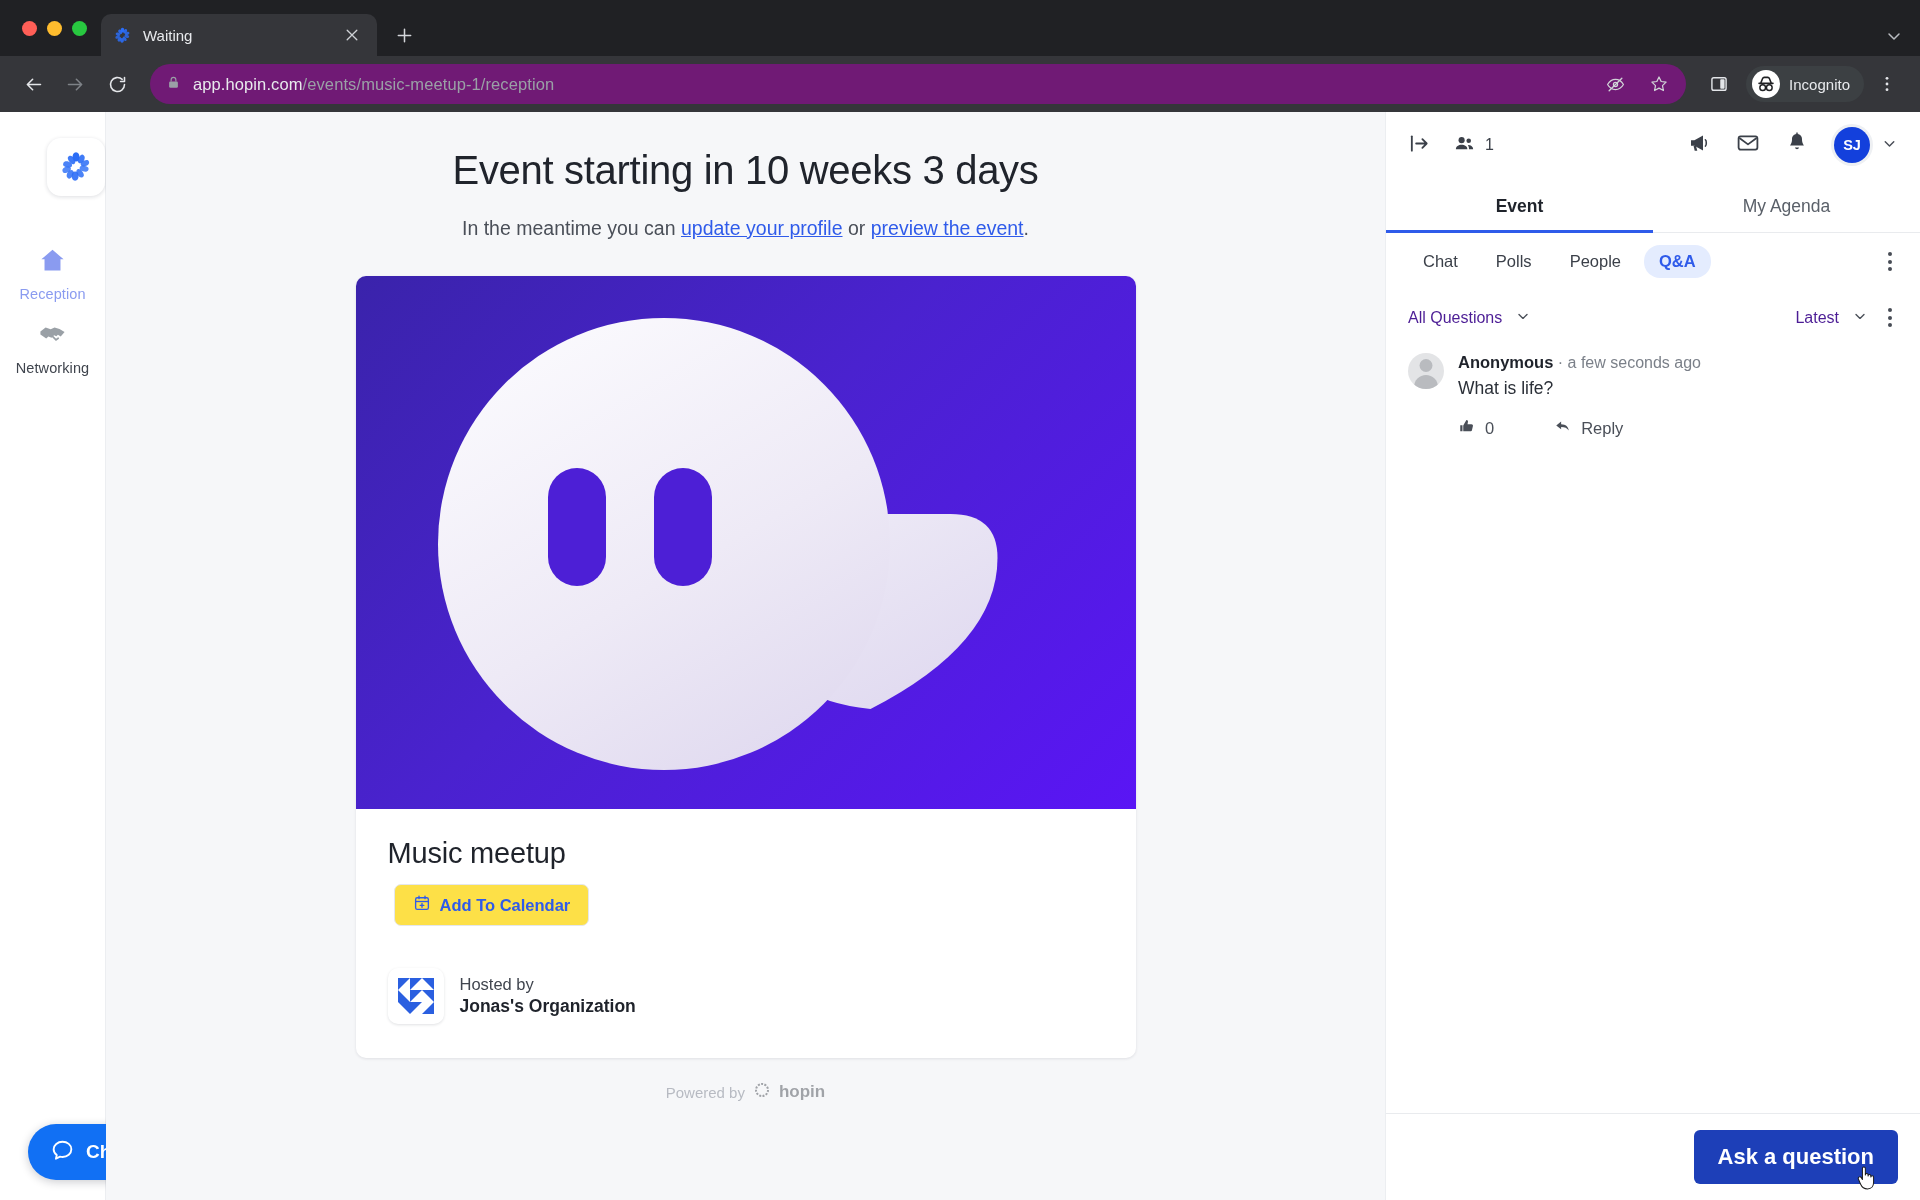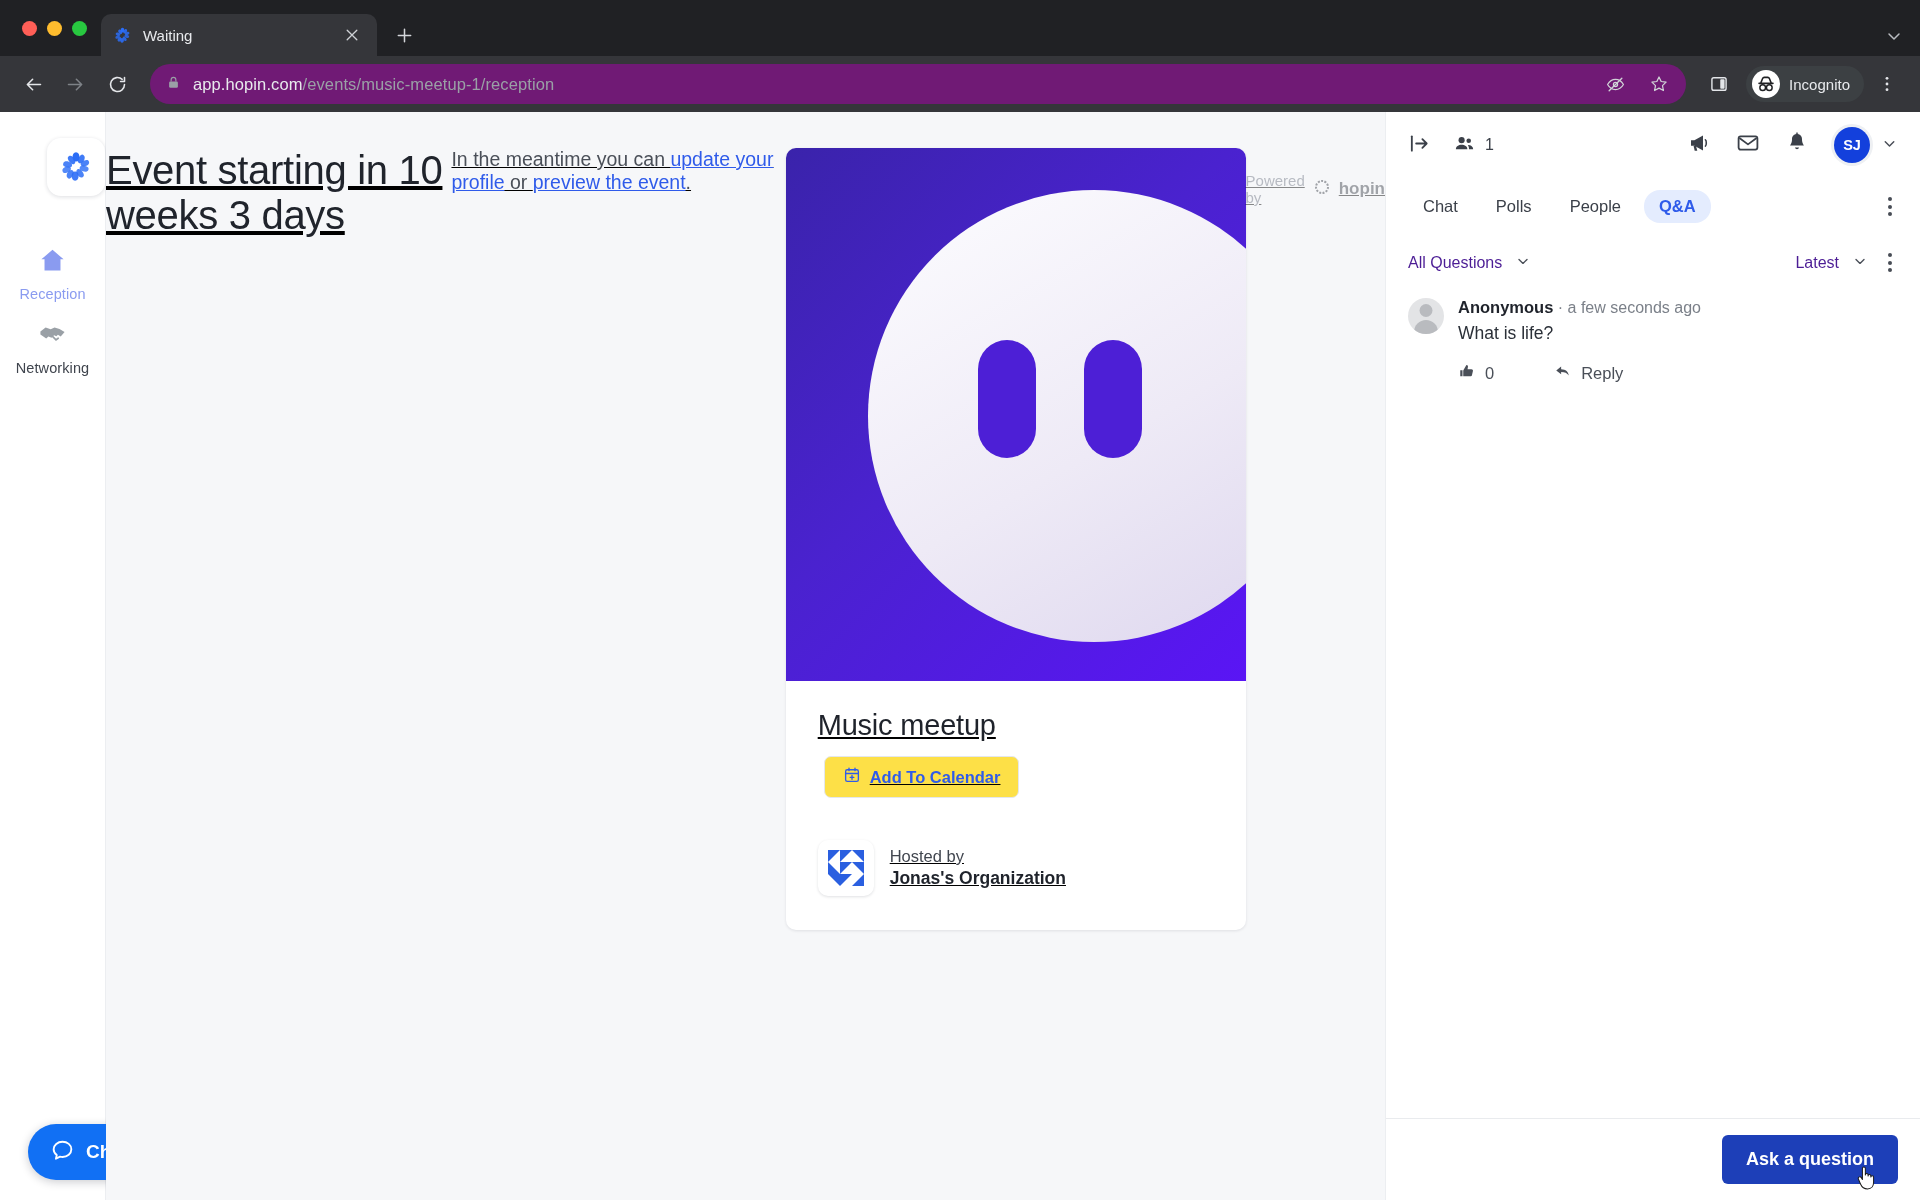"Event starting in 10 weeks" .main-inner { align-items: flex-start -> center; flex-direction: row -> column; text-decoration: underline -> none }
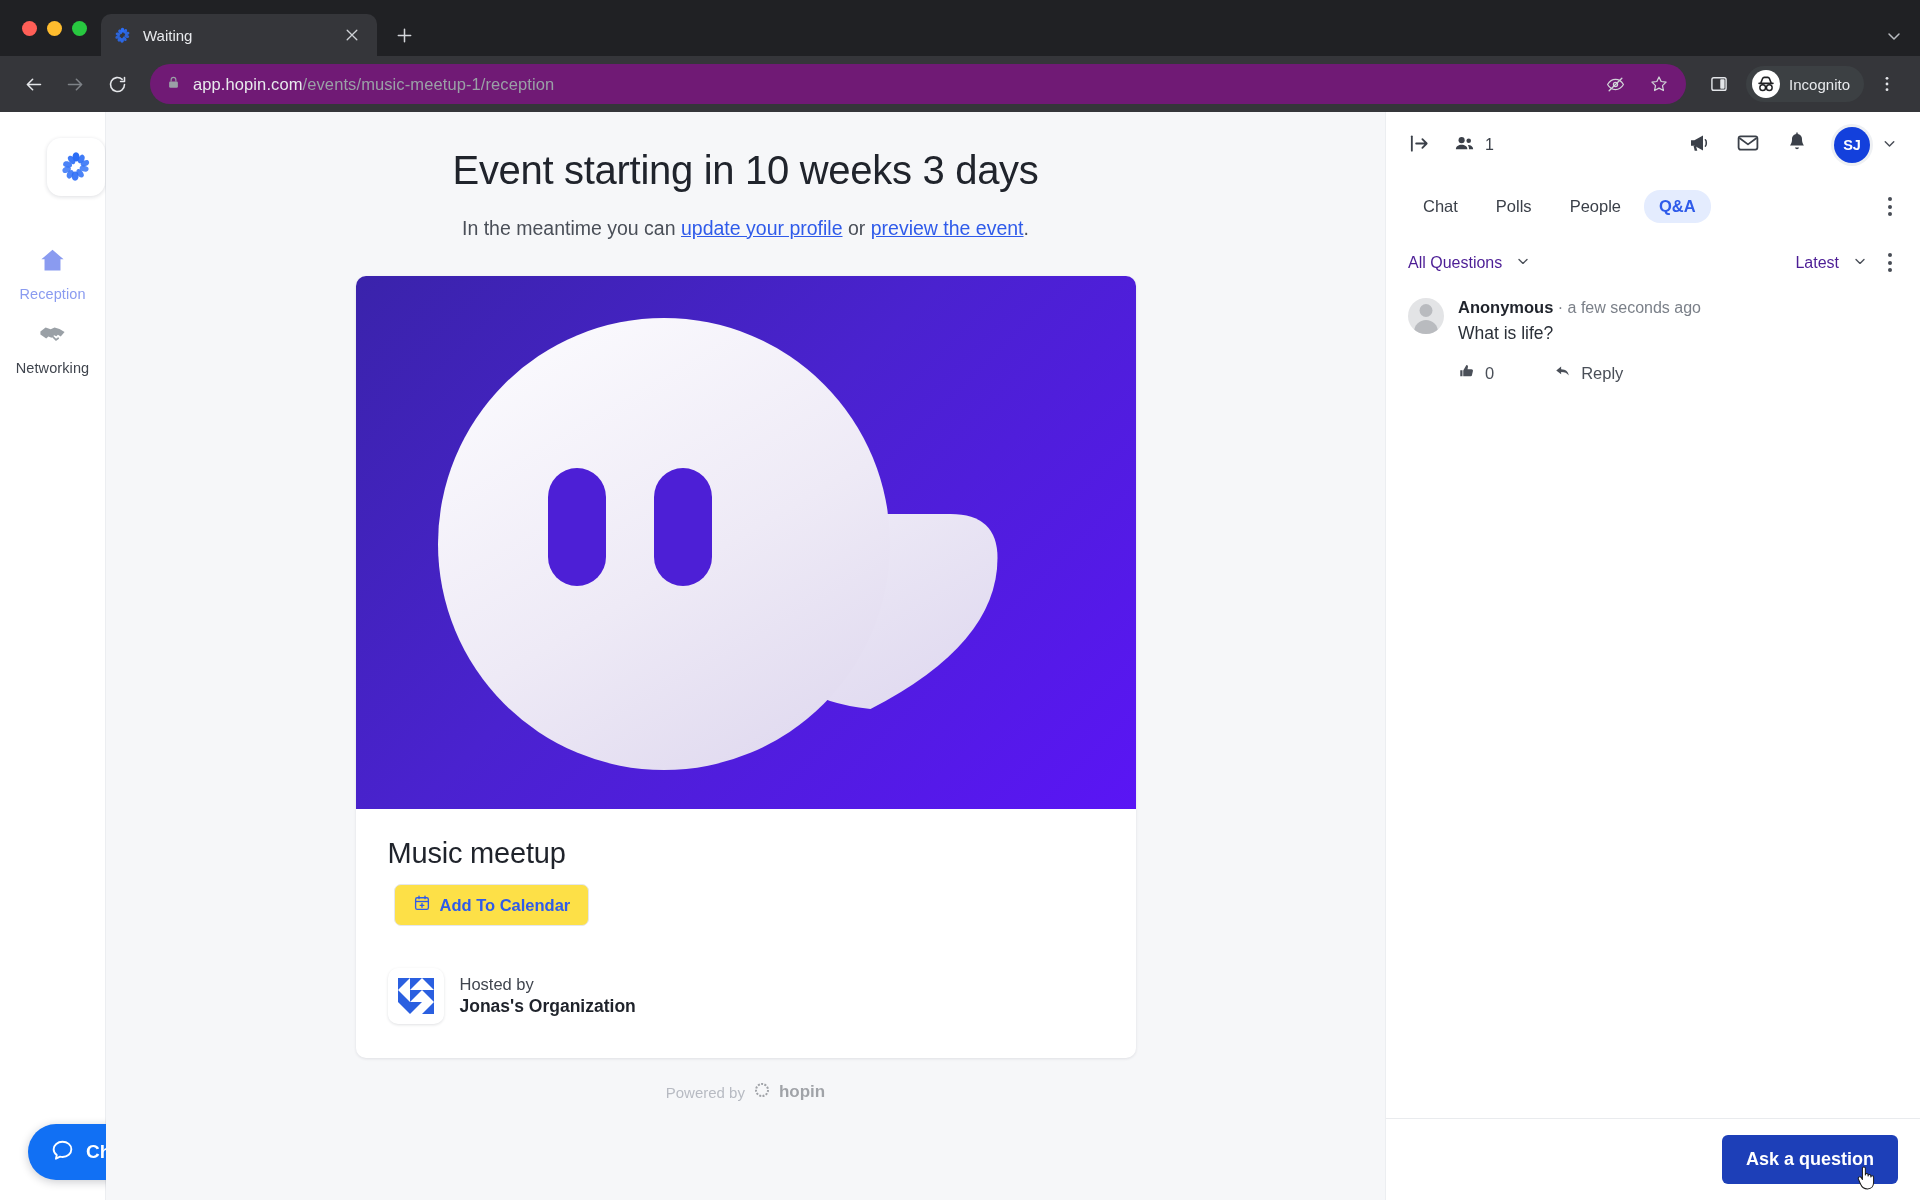"Event" div.tabs2 { html: none -> <div> <div>Event</div> <div>My Agenda</div> </div> }
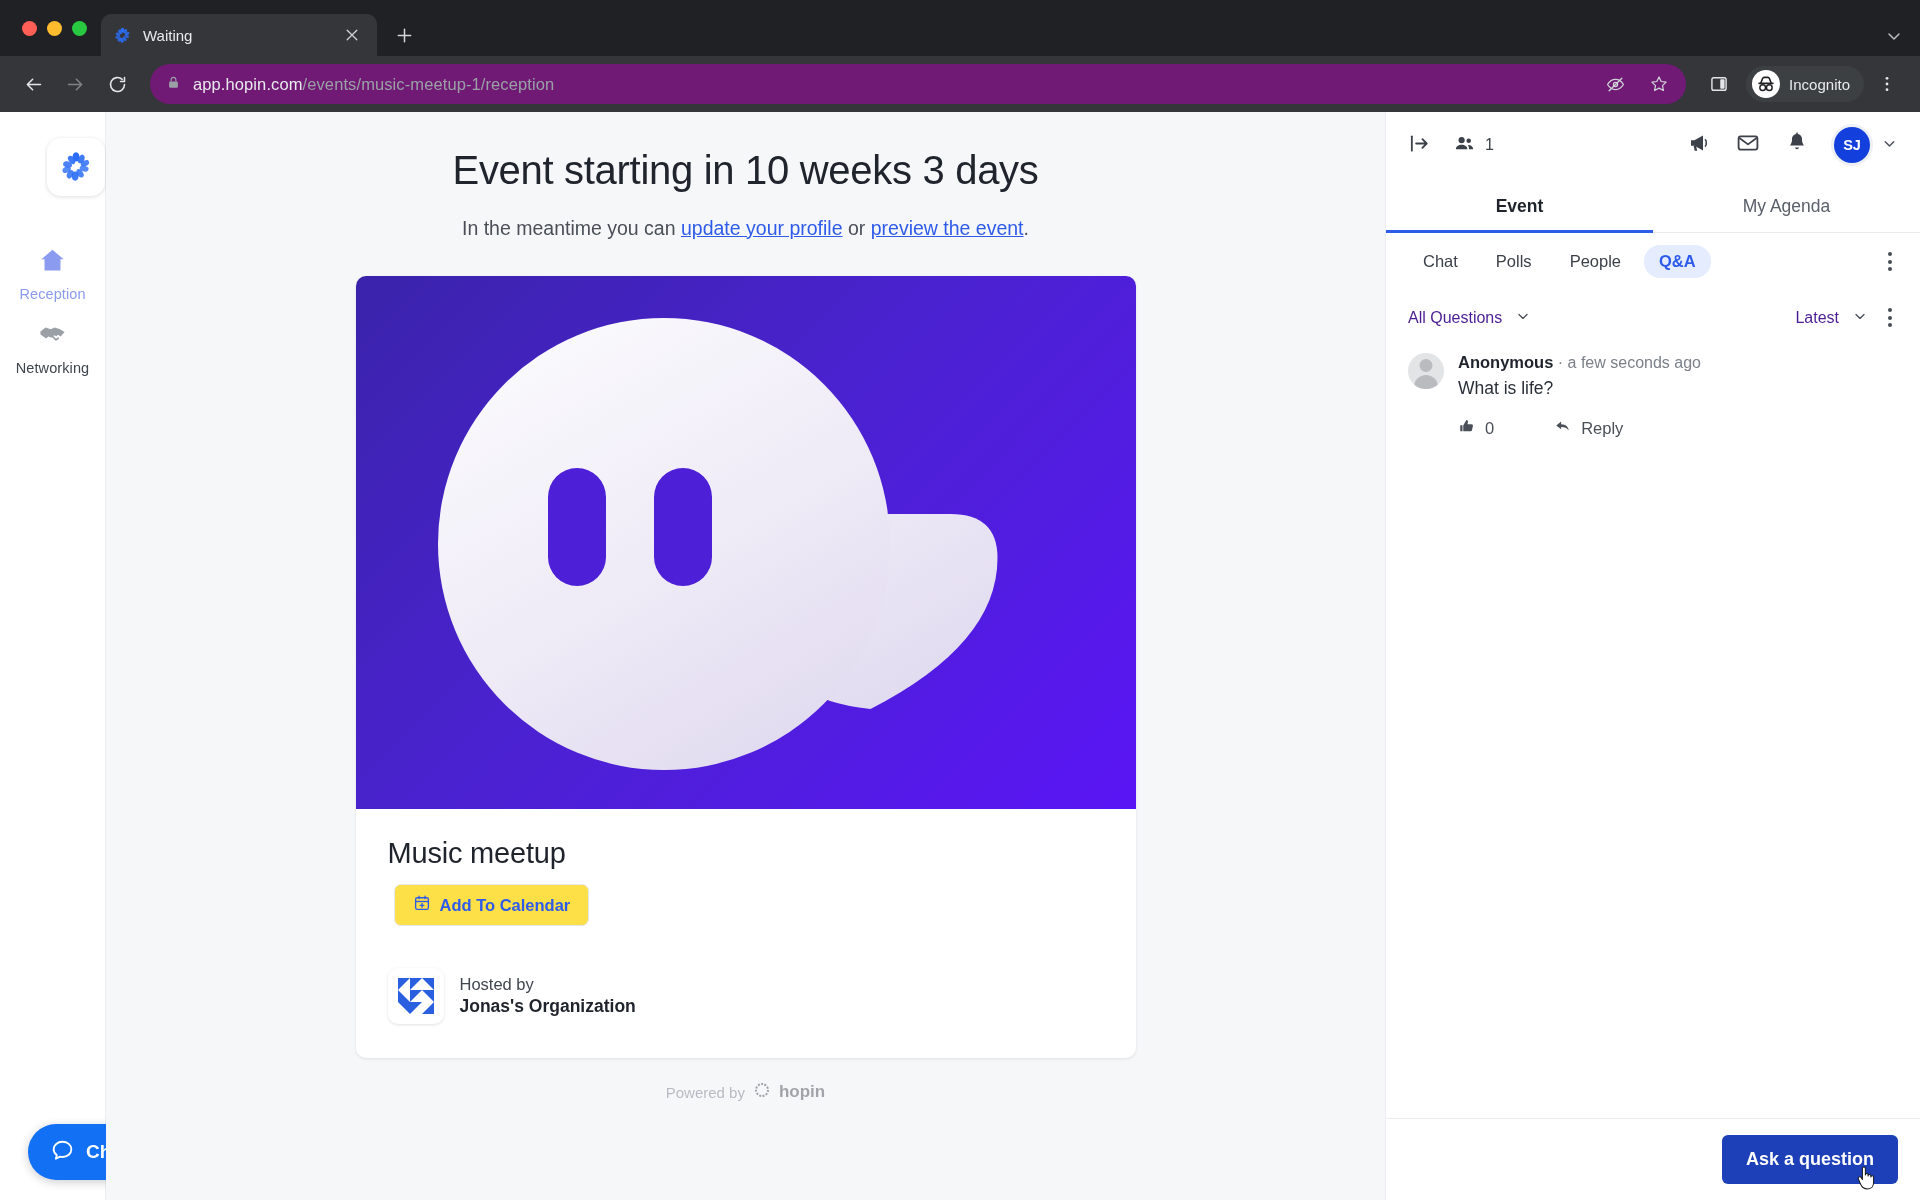"Ask a question" .ask-btn { font-size: 18px -> 22px }
